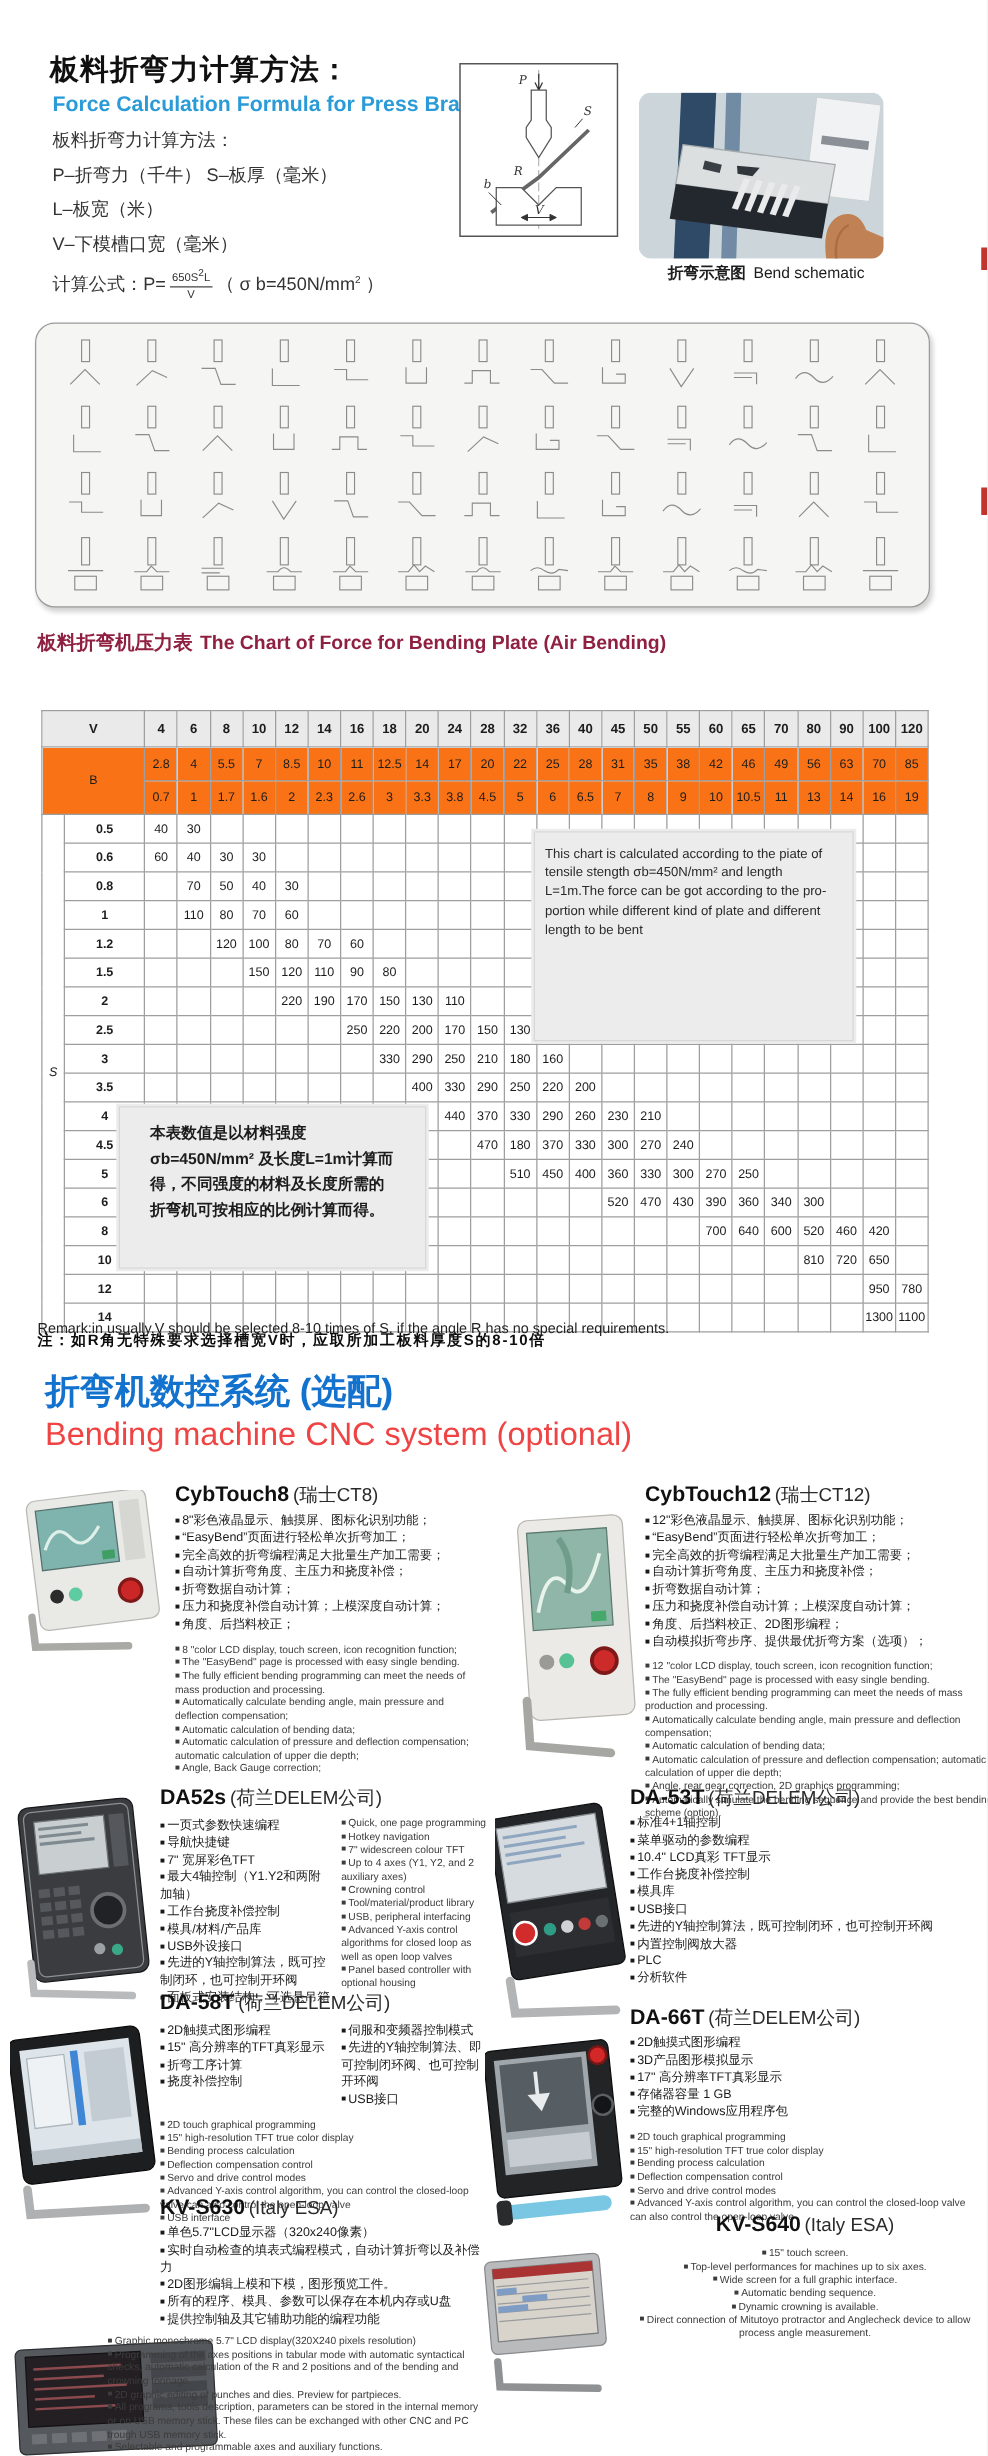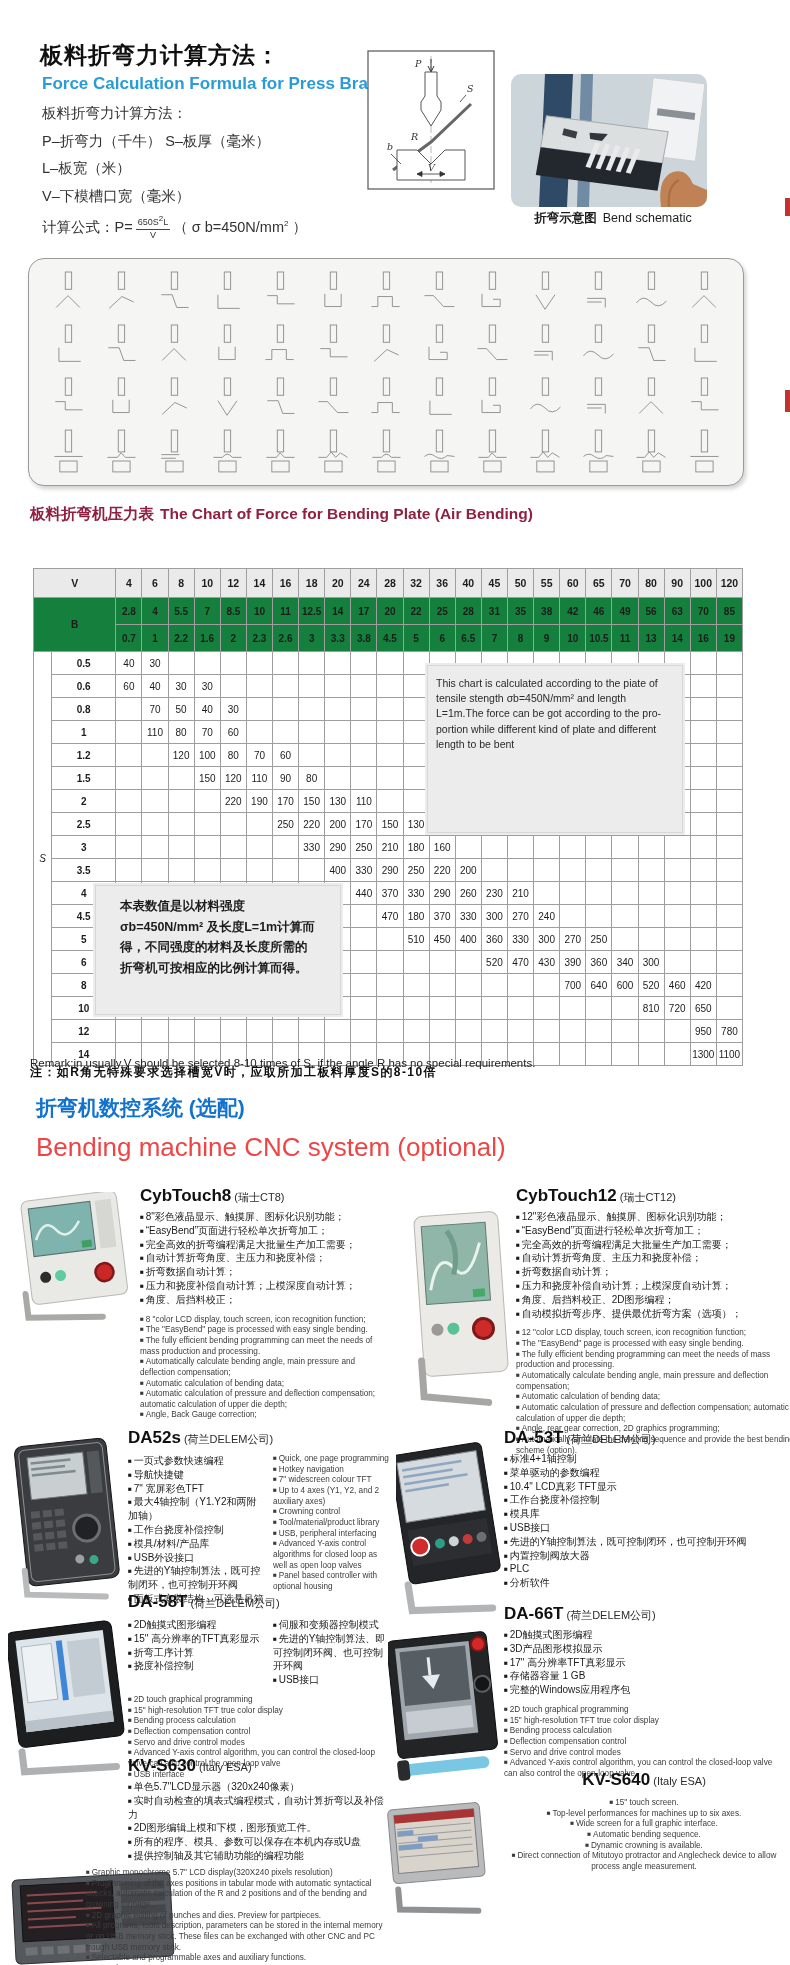"2.8" tr.bd td { background: #15803d -> #f97316; font-weight: 700 -> 400 }
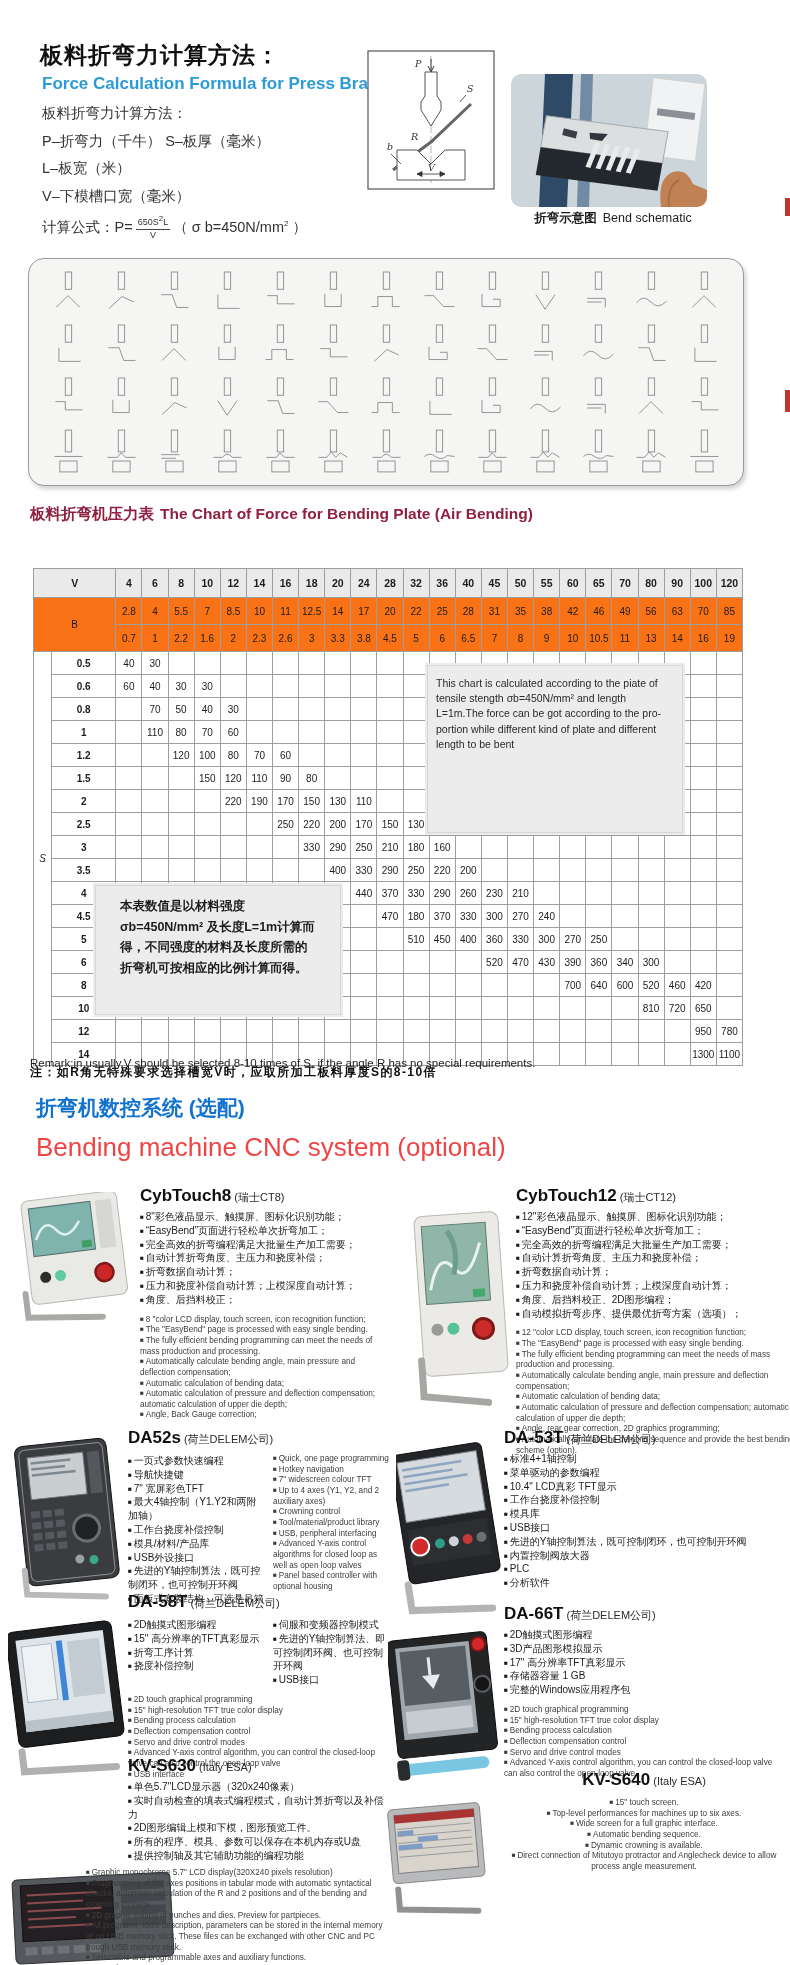"2.2" td { text: 2.2 -> 1.7 }
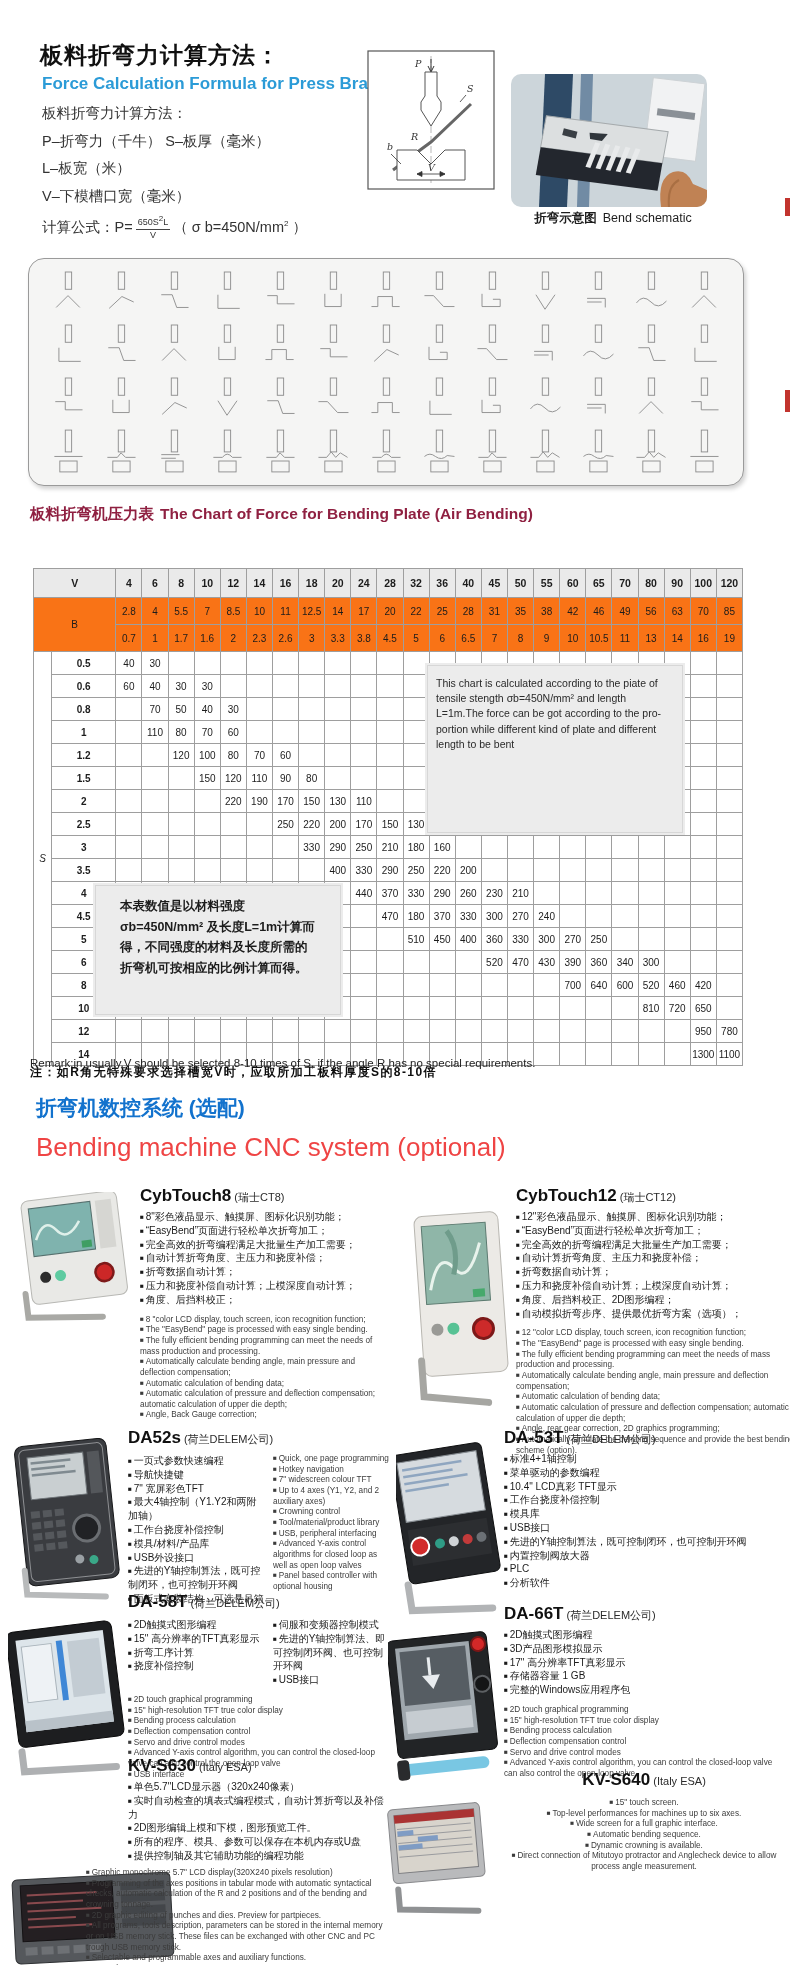"折弯机数控系统 (选配)" .cnc-cn { font-size: 21px -> 28px }
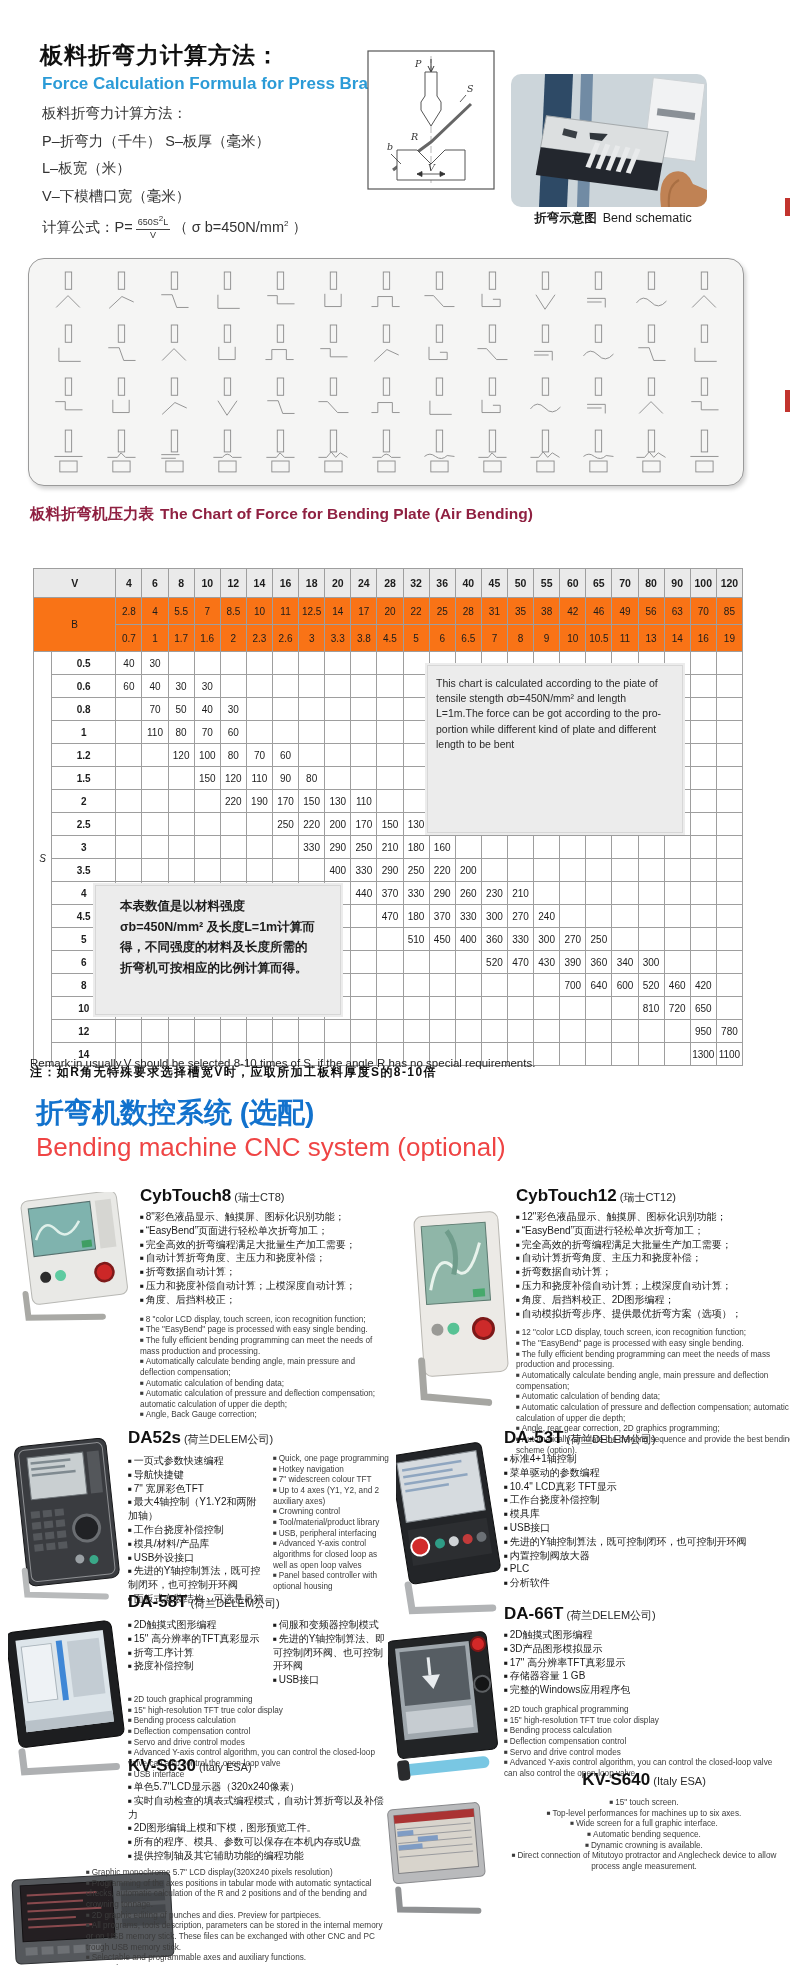"(瑞士CT8)" .p-text h3 .org { font-size: 11px -> 15px }
